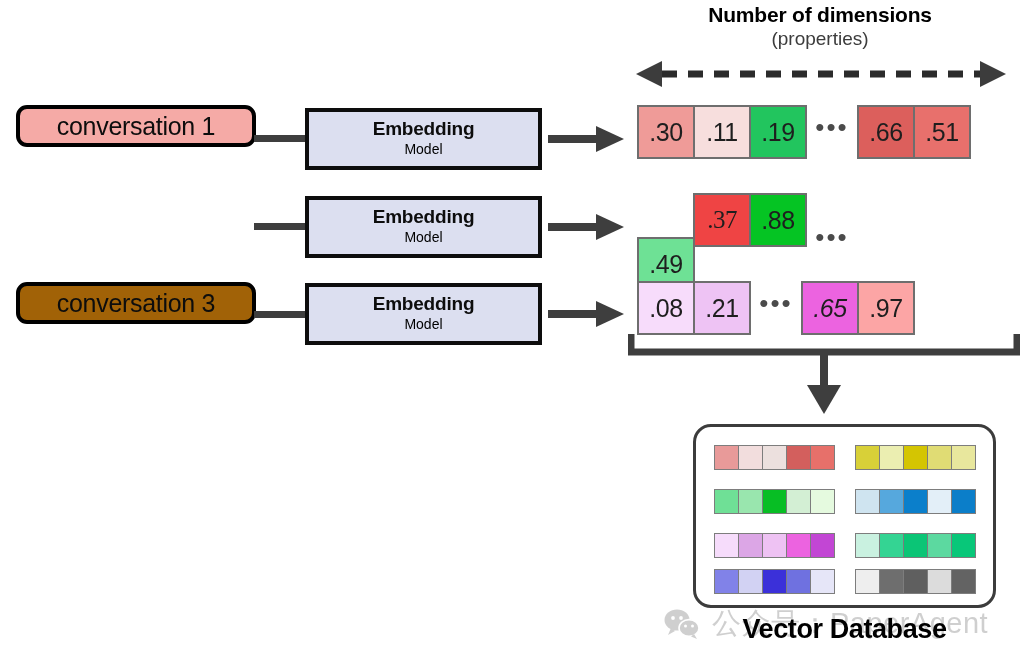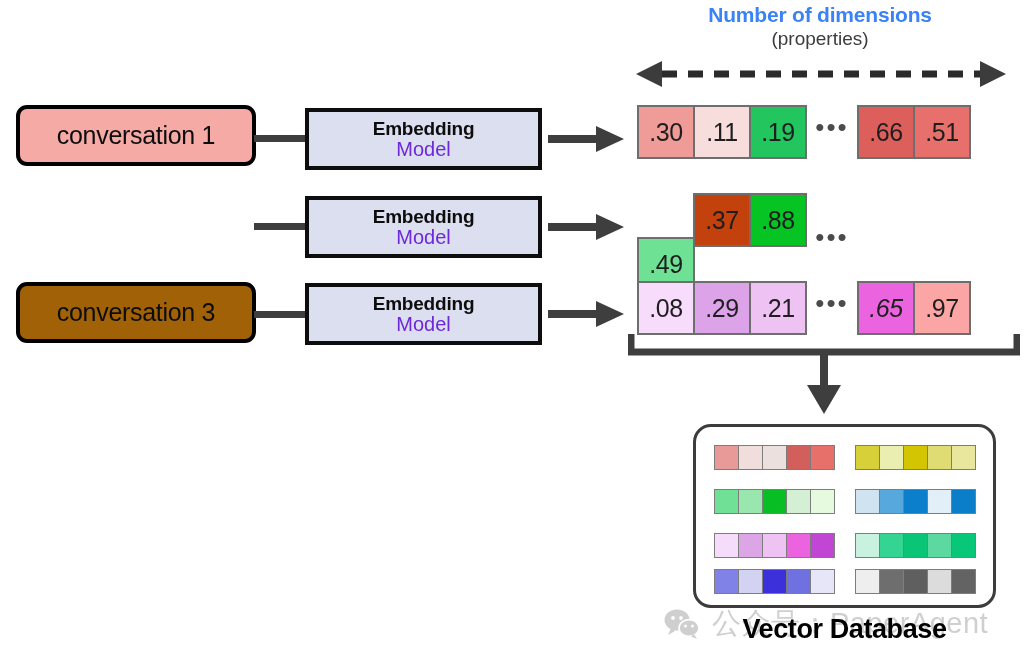"Number of dimensions" #dim-title { color: #3b82f6 -> #000000 }
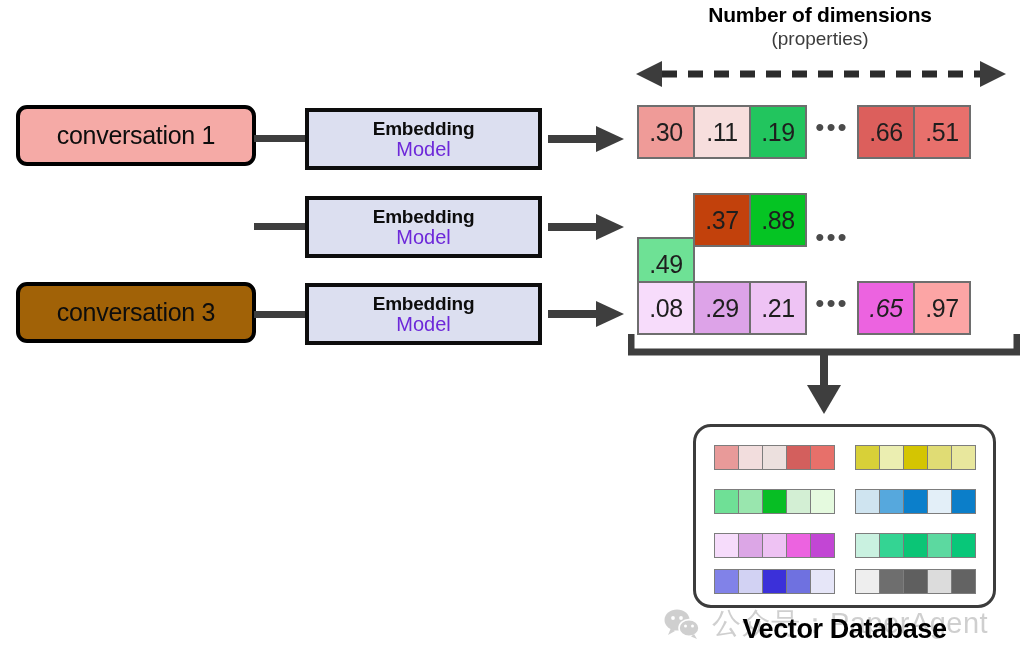"conversation 1" .conv-box { height: 61px -> 42px }
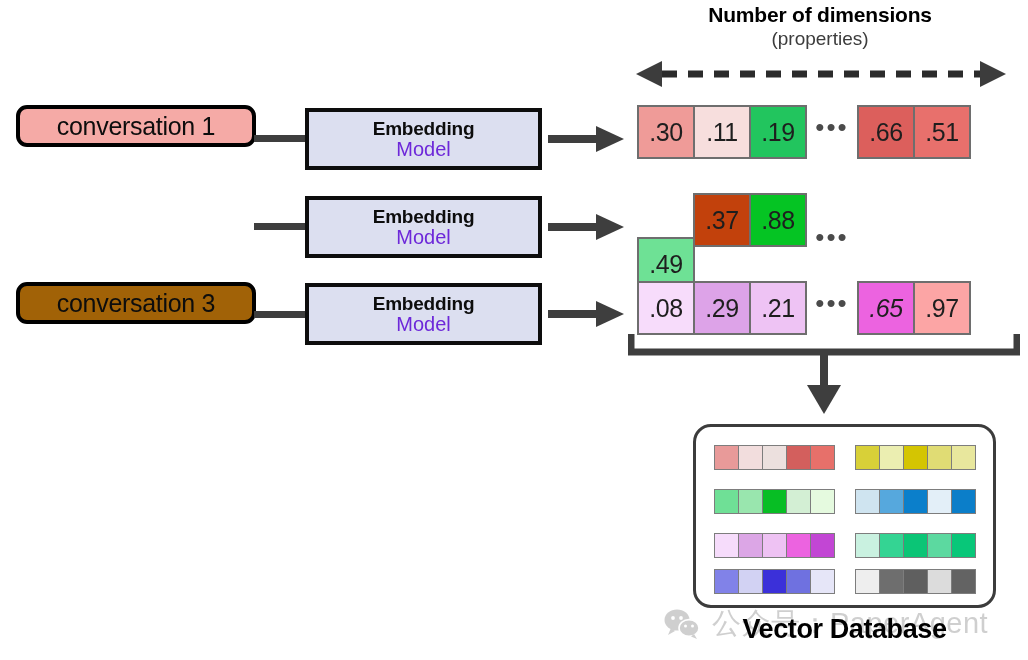"Model" .emb-sub { color: #6d28d9 -> #000000; font-size: 20px -> 14px }
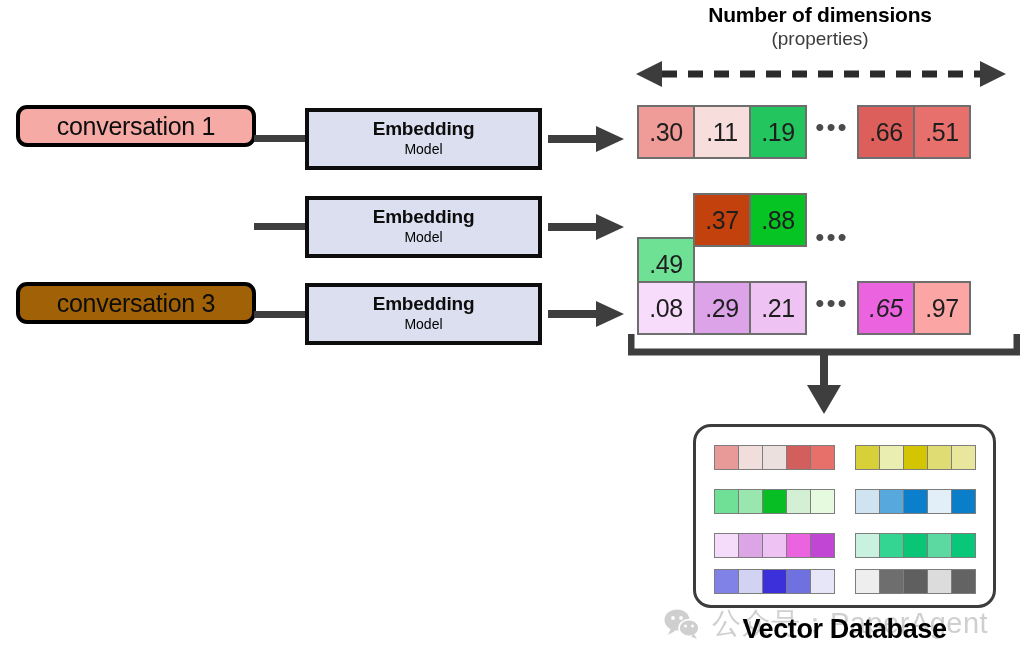".37" div.vec-cell { background: #c2410c -> #ef4444; font-family: none -> Liberation Serif, serif }
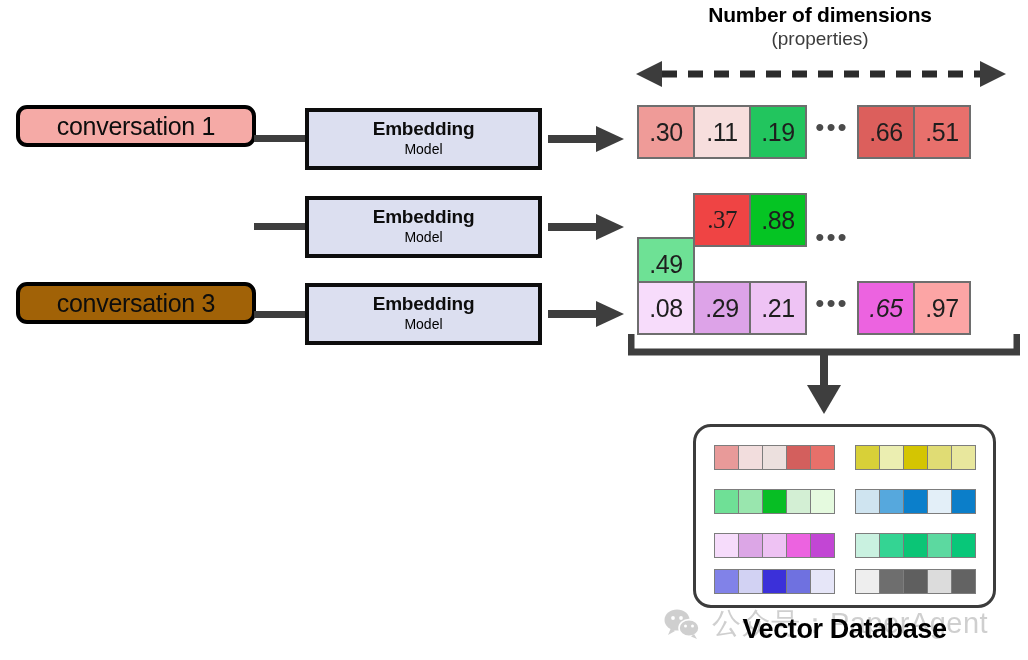".29" div.vec-cell { html: <div>.29</div> -> none }
